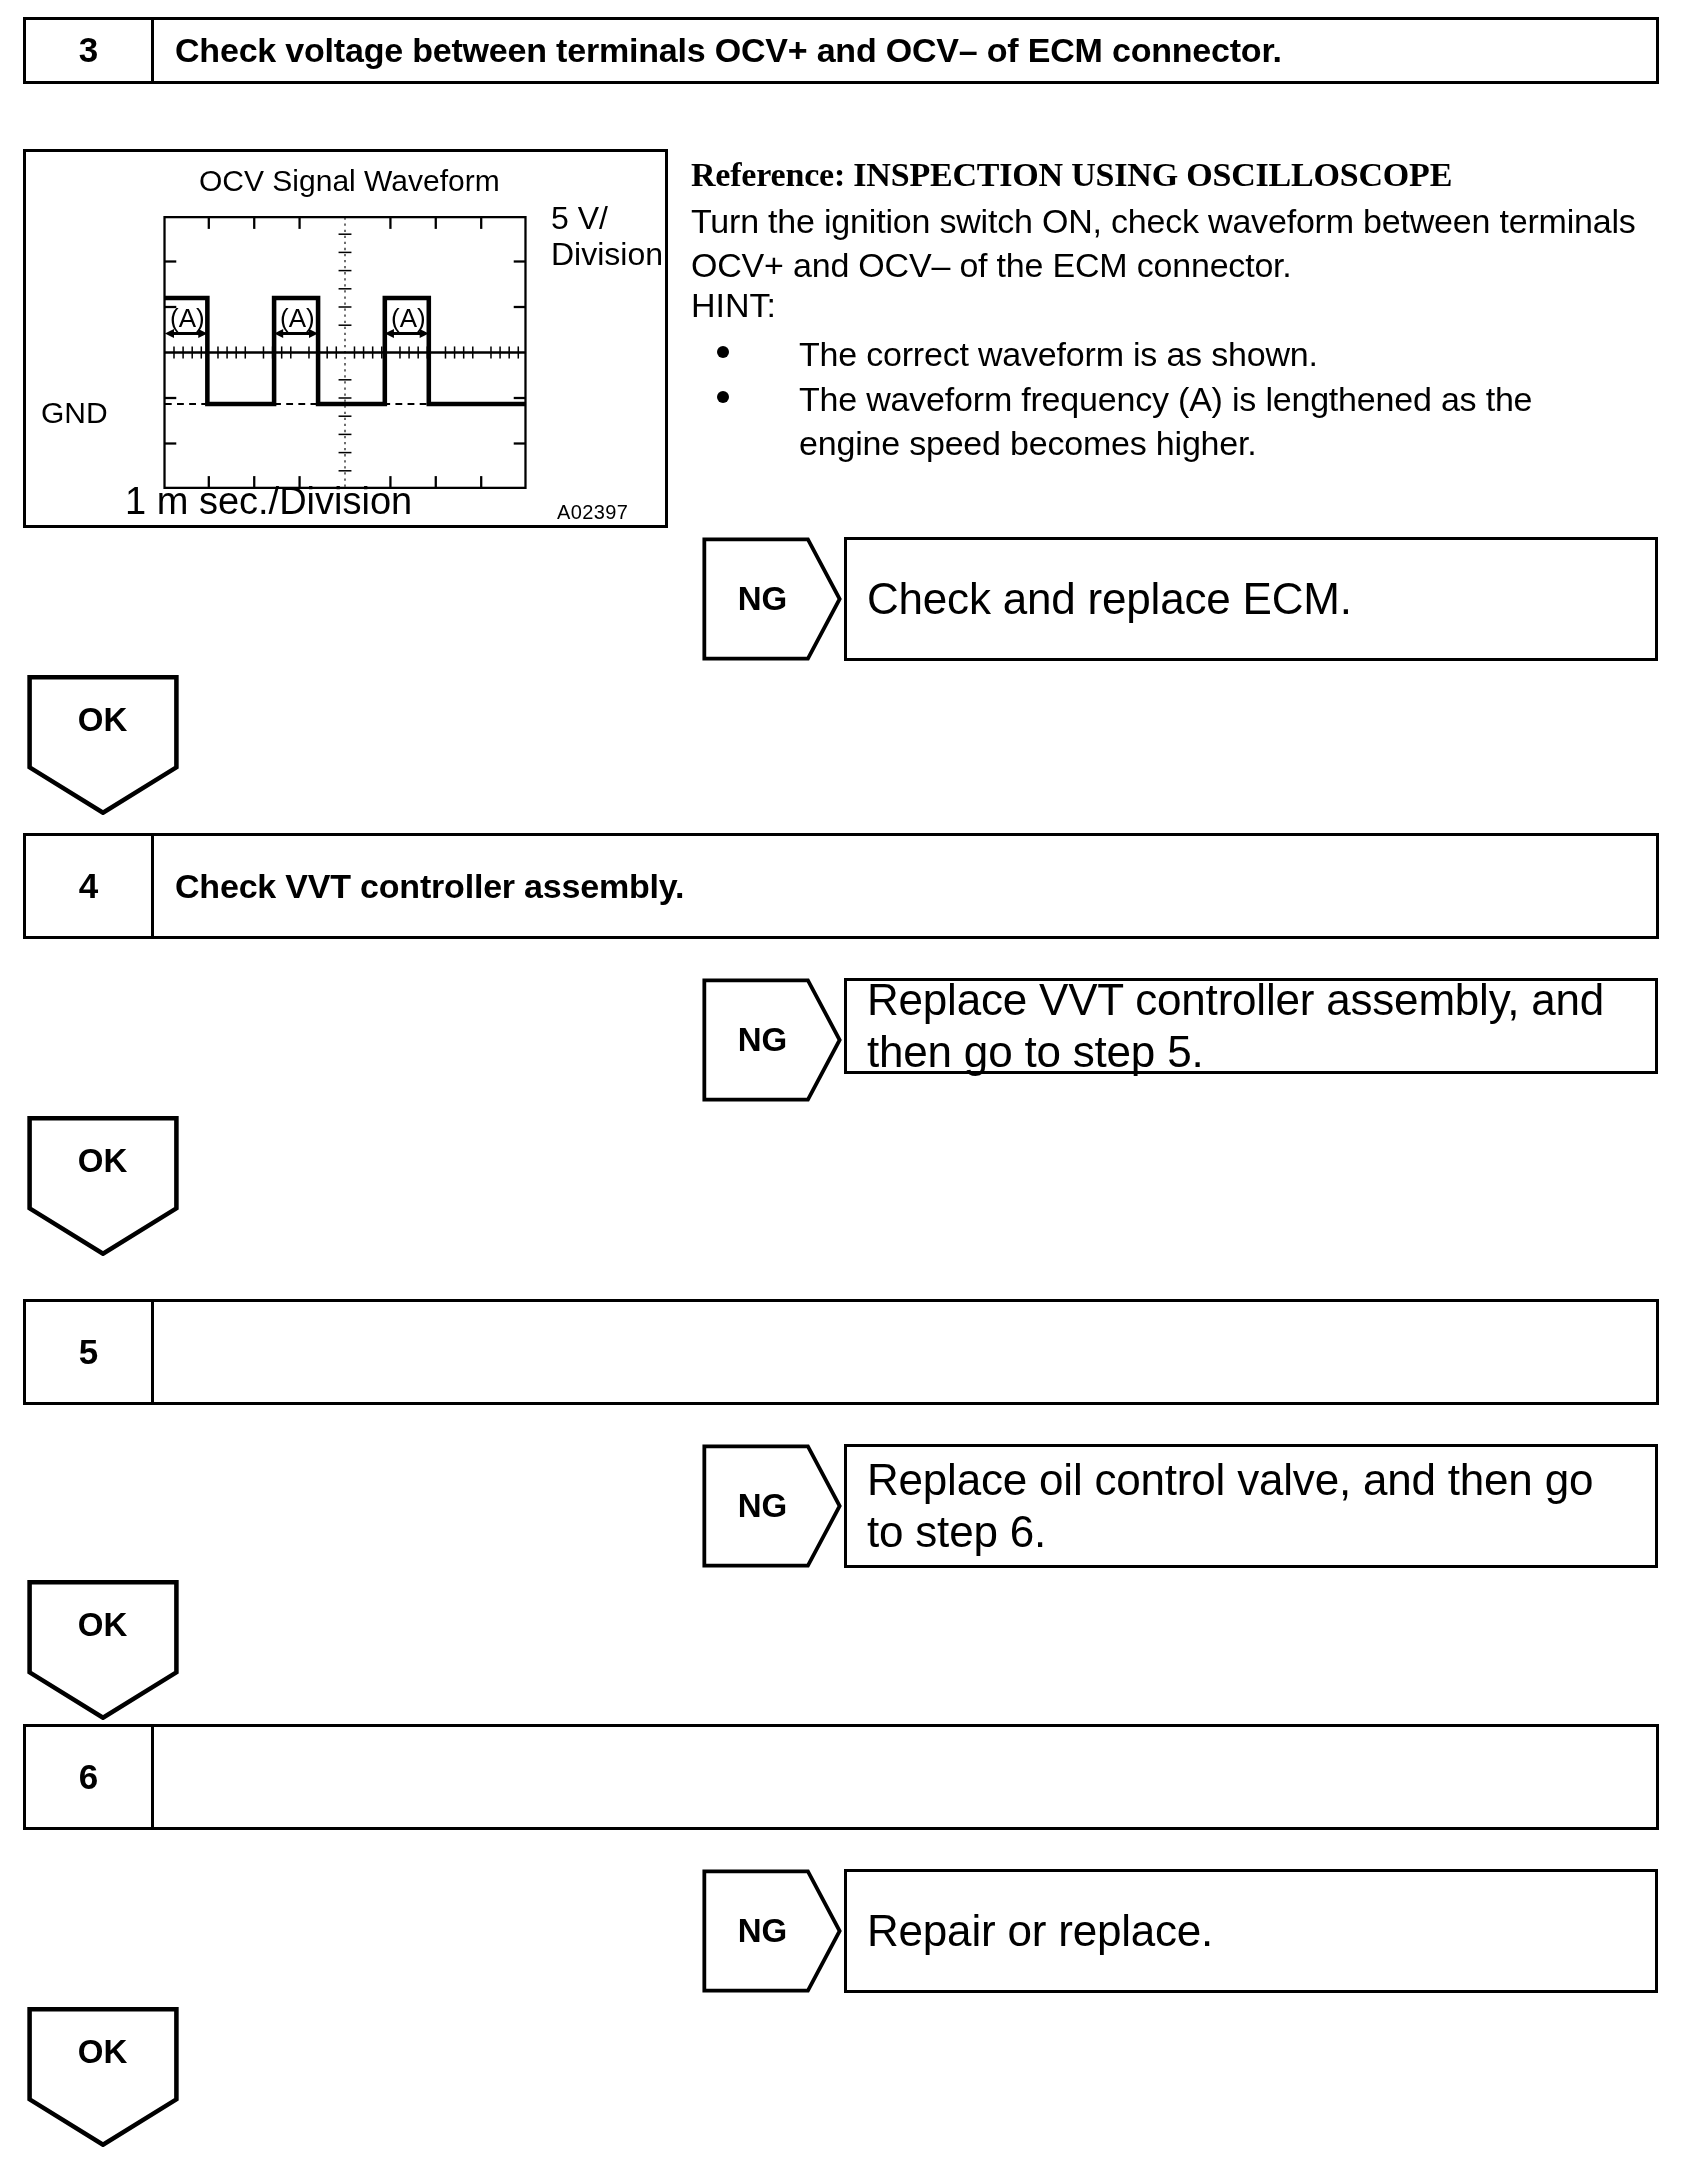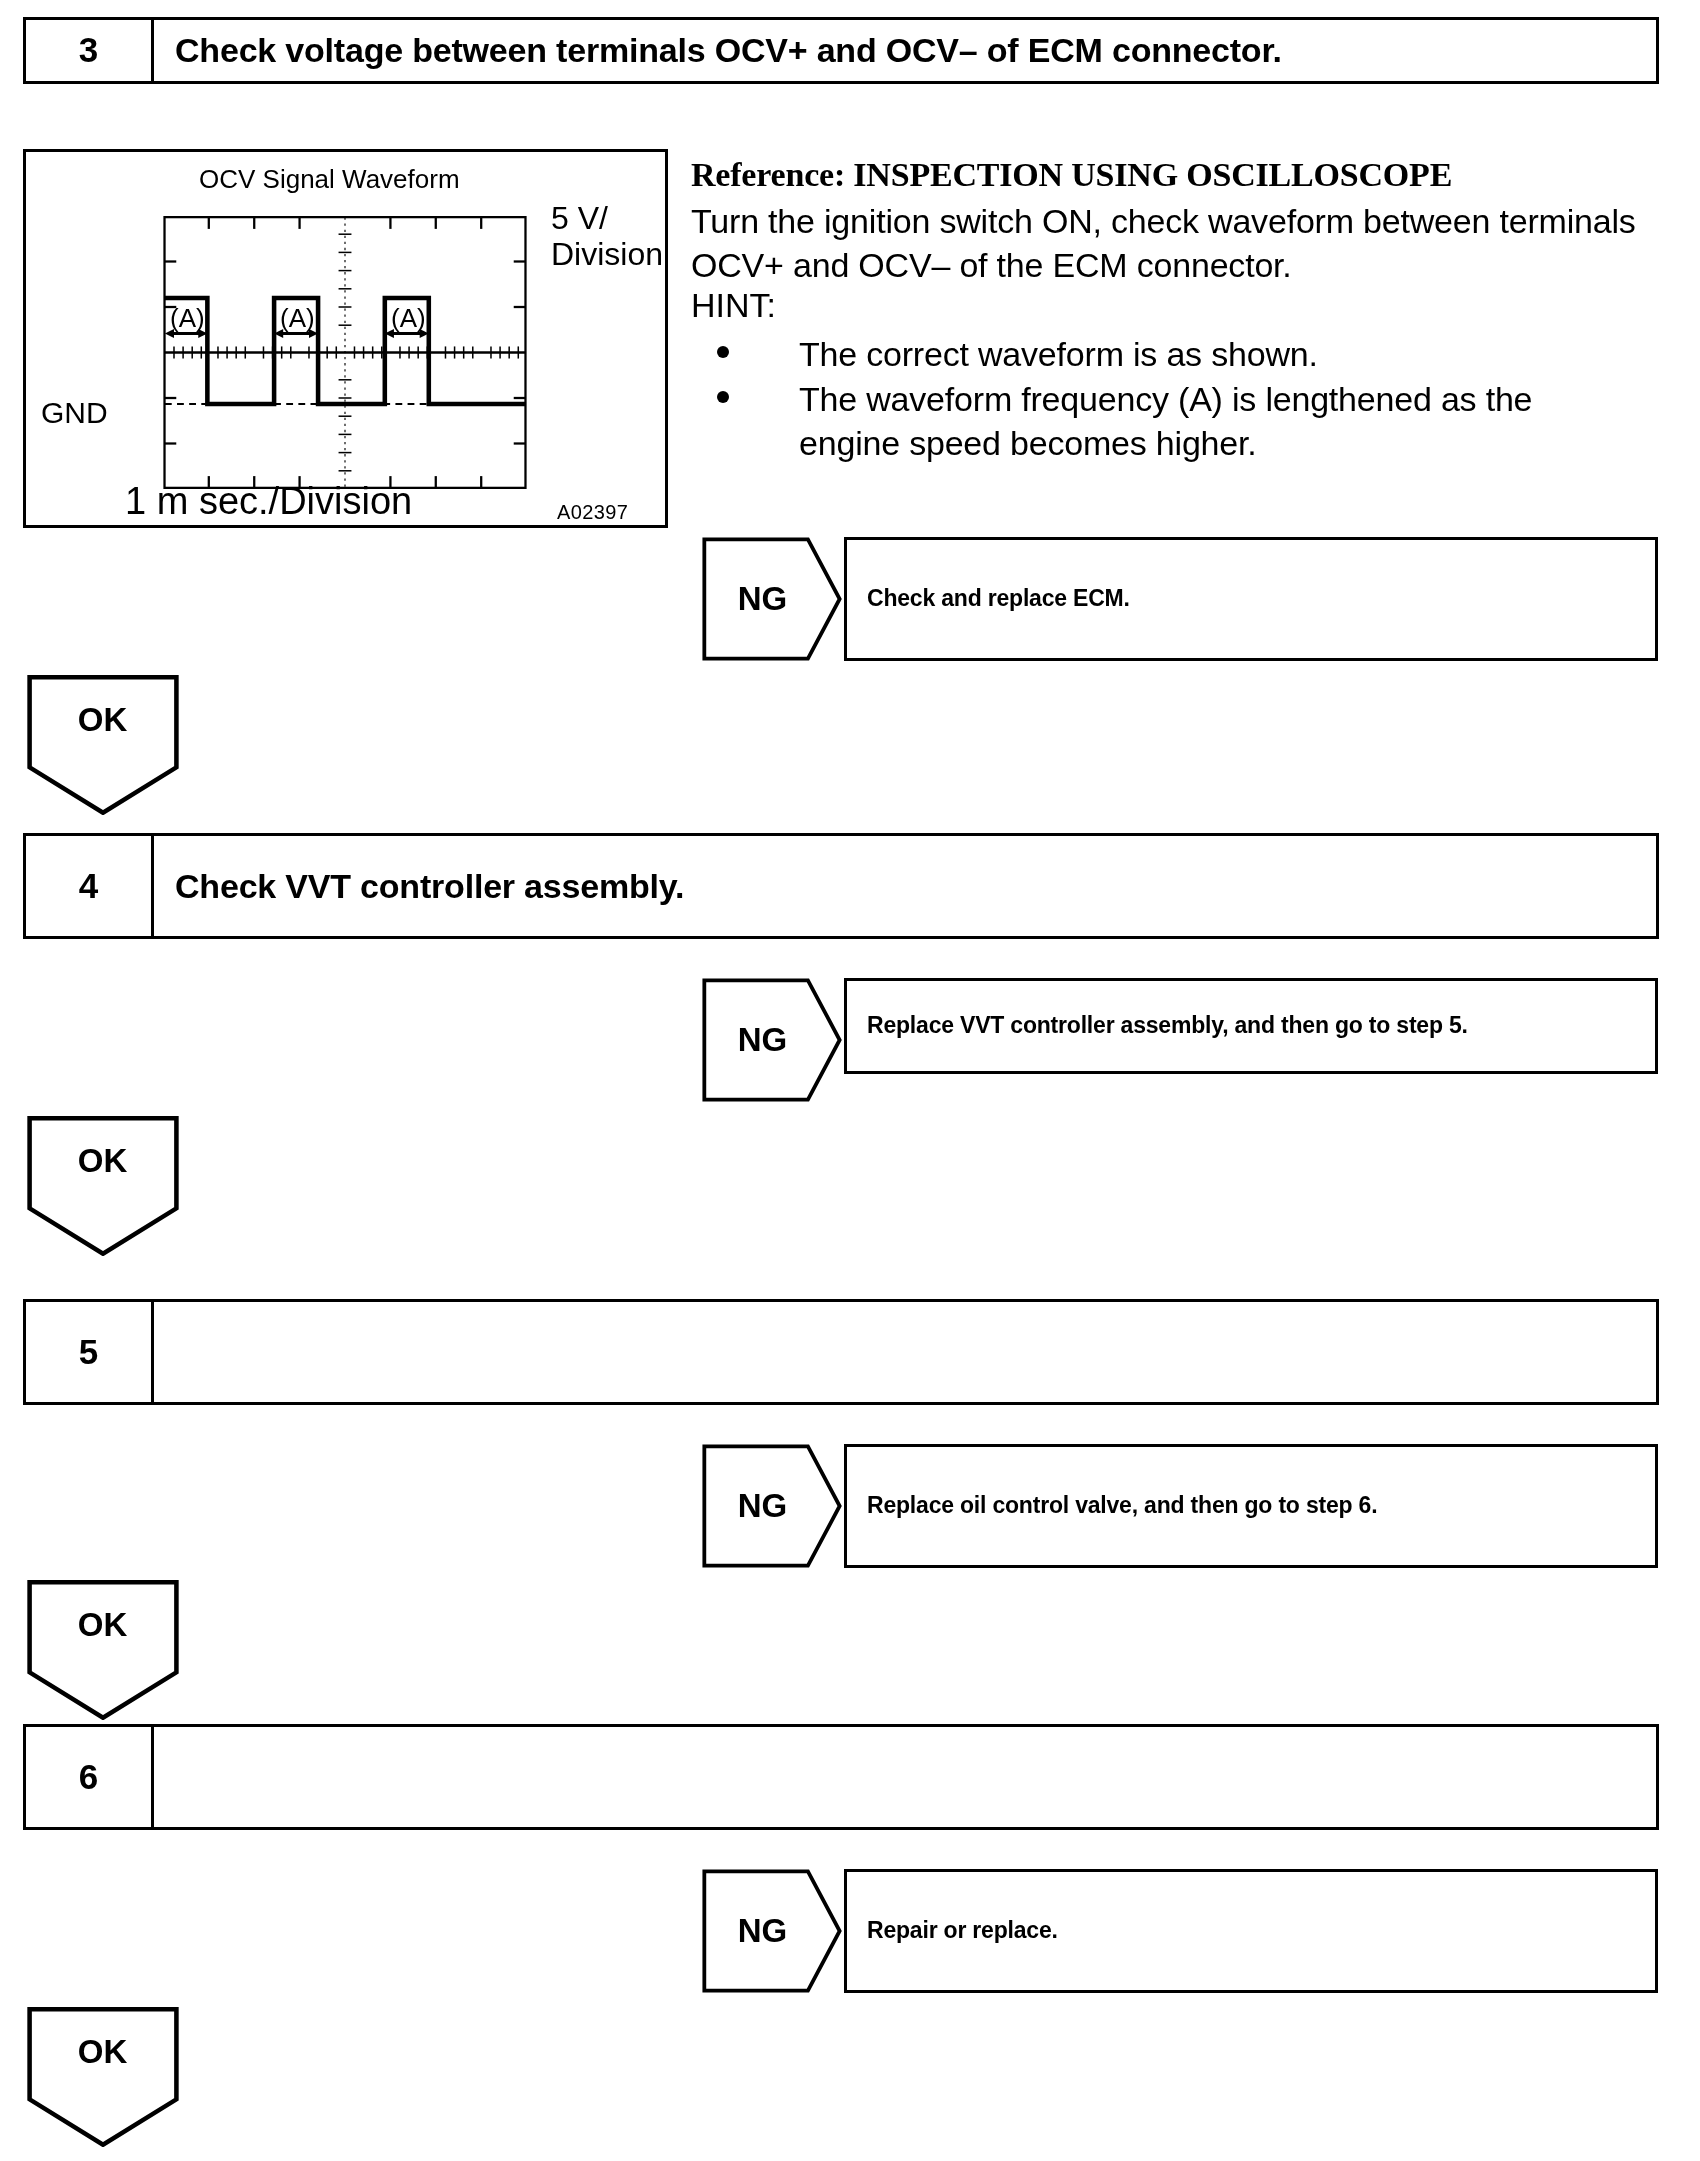"OCV Signal Waveform" .fig-title { font-size: 26px -> 30px }
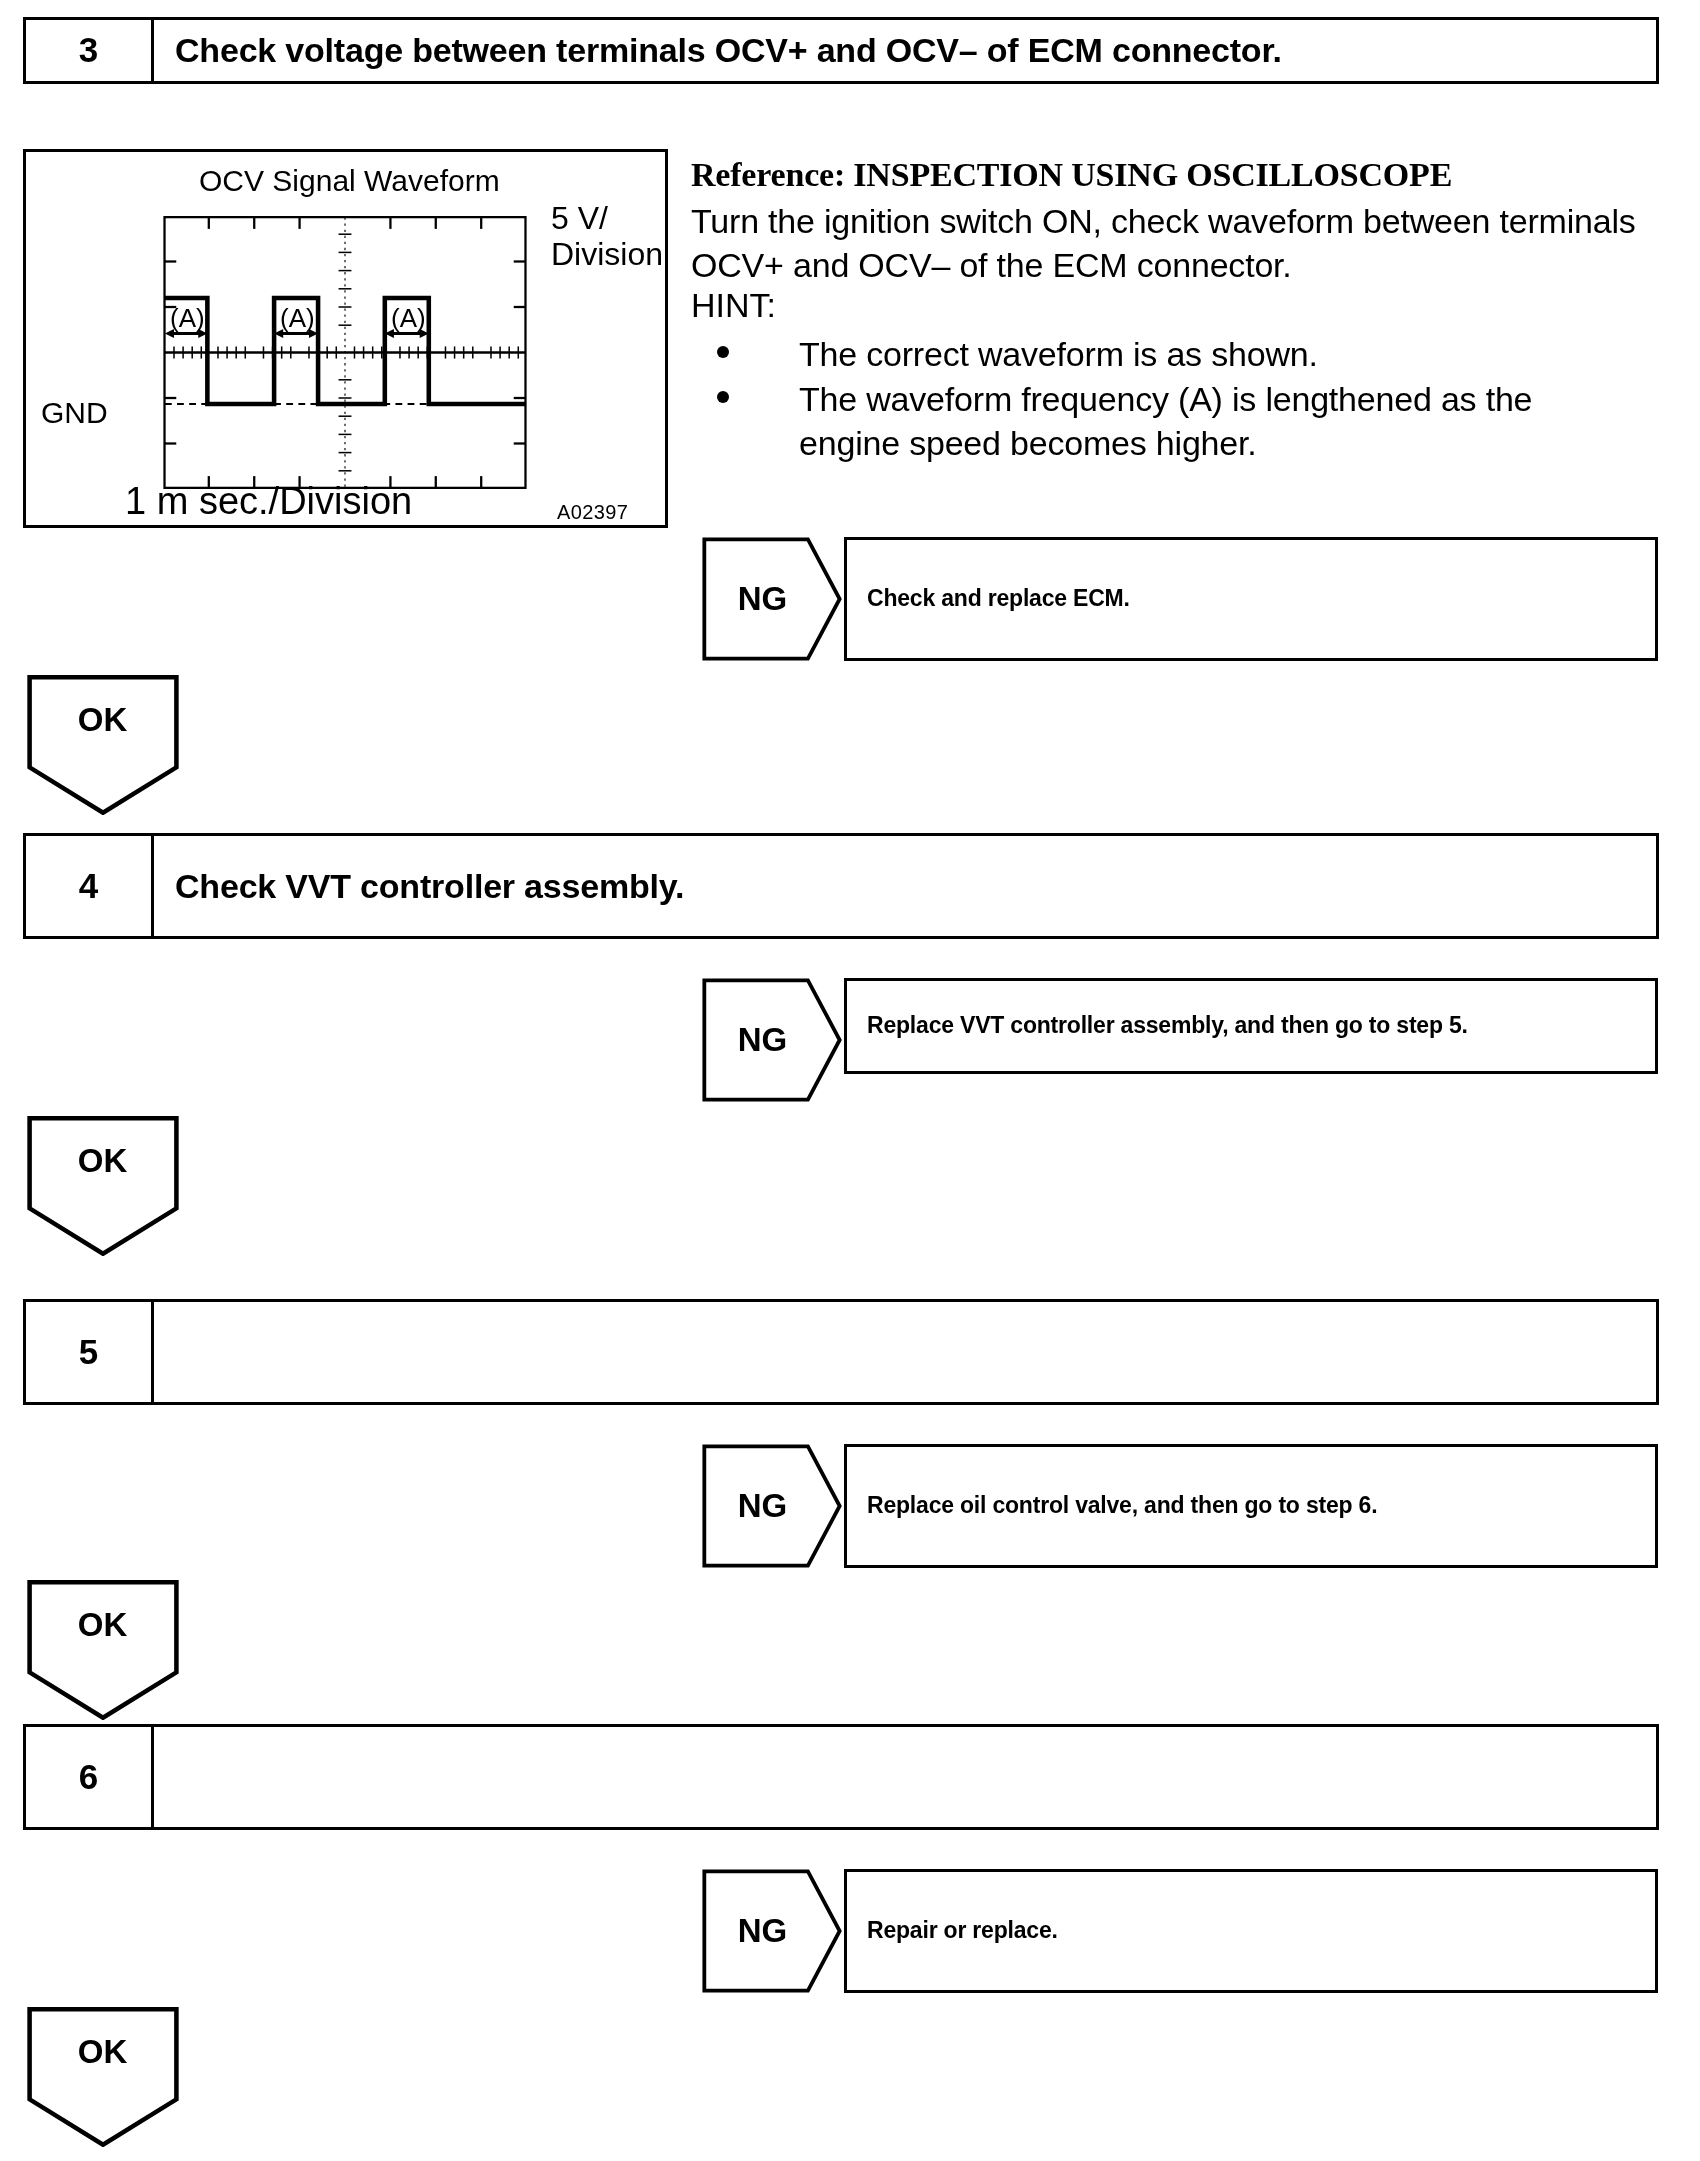"Check and replace ECM." .result-box { font-size: 23px -> 44px; font-weight: bold -> normal }
